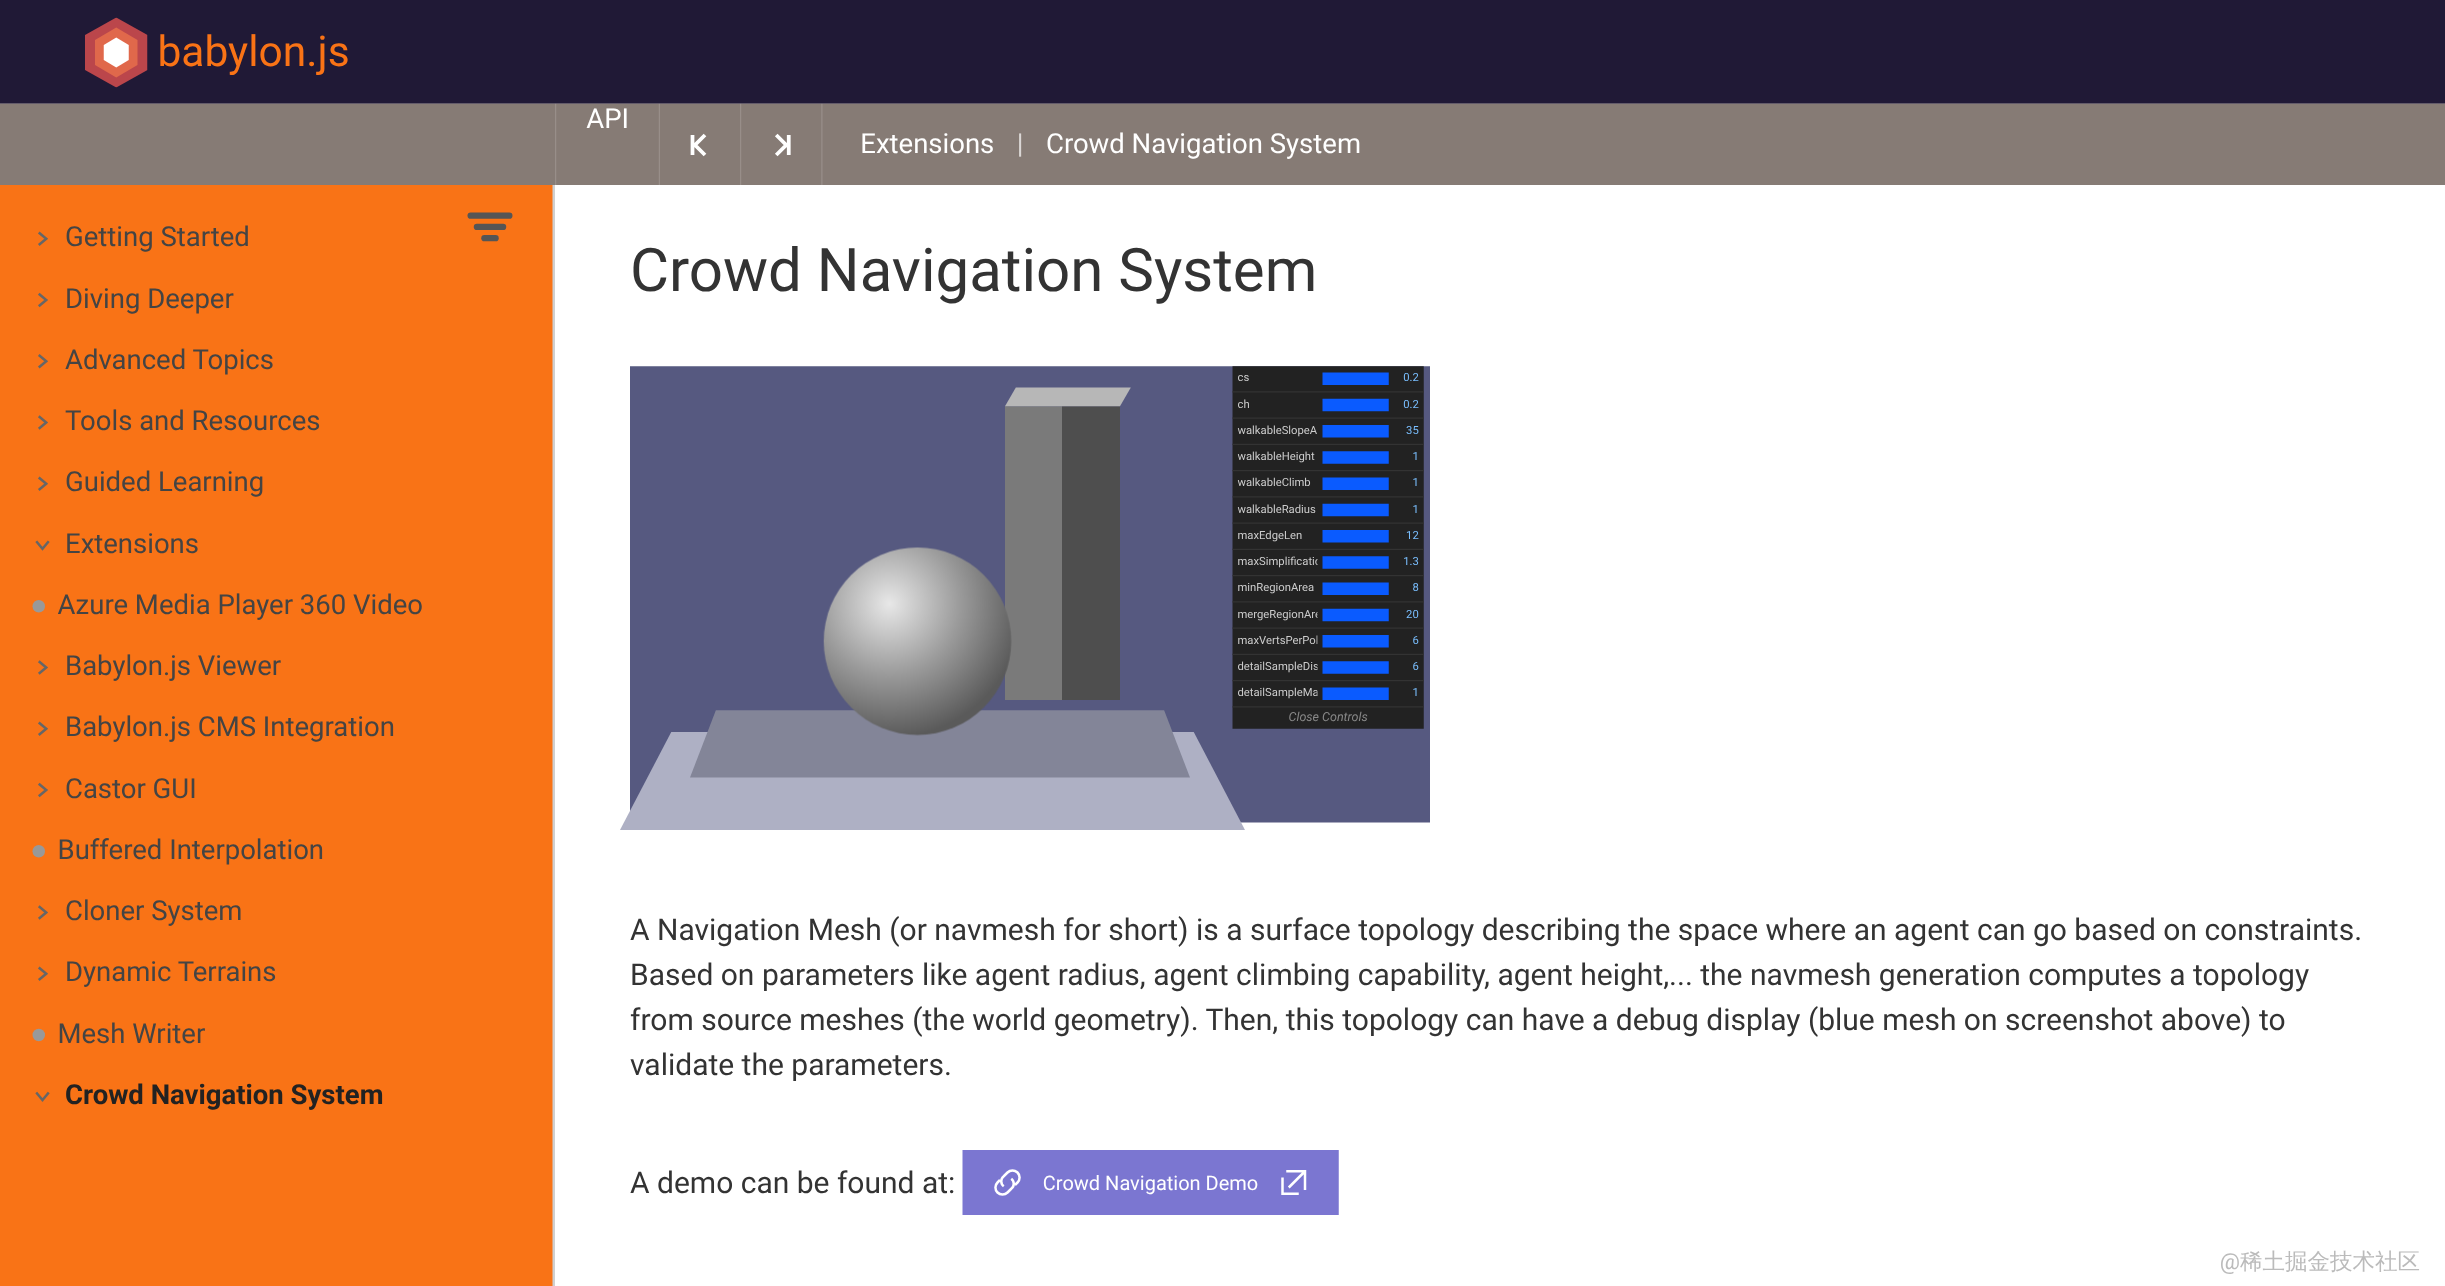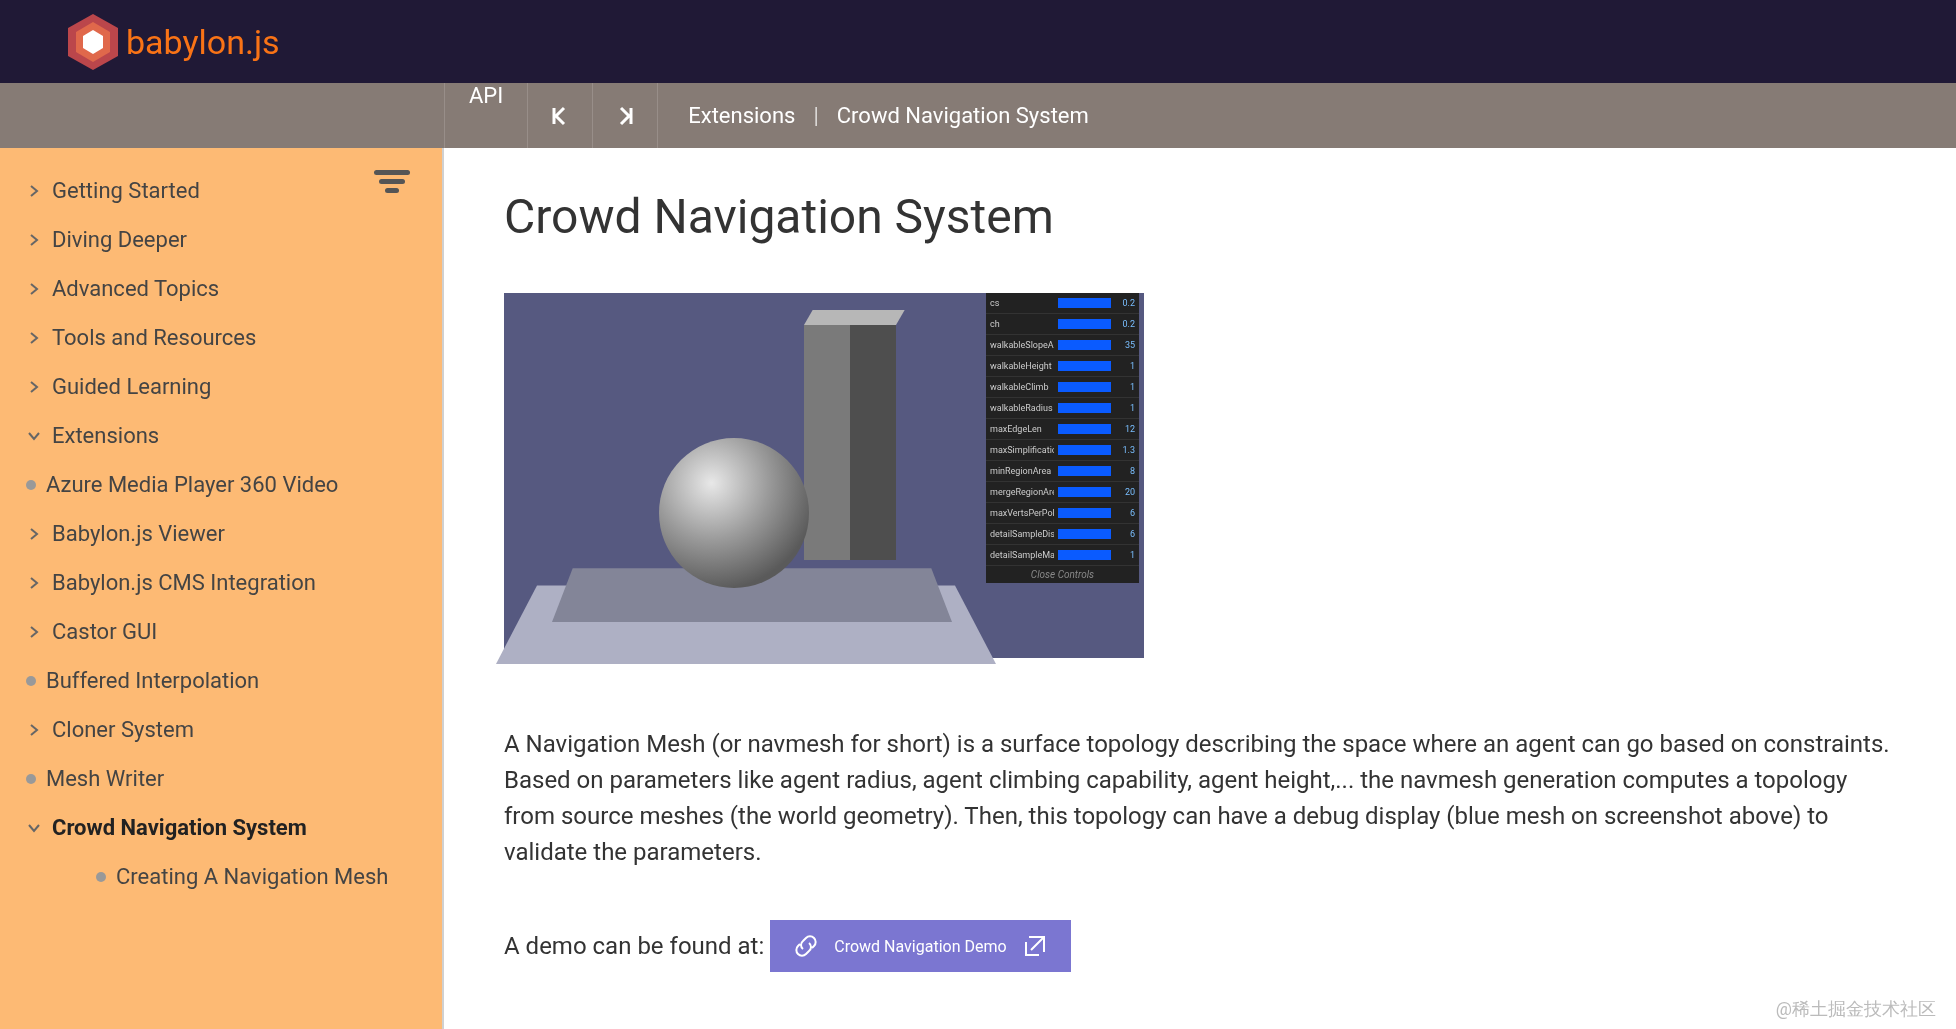"Getting Started" .sidebar { background: #fdba74 -> #f97316 }
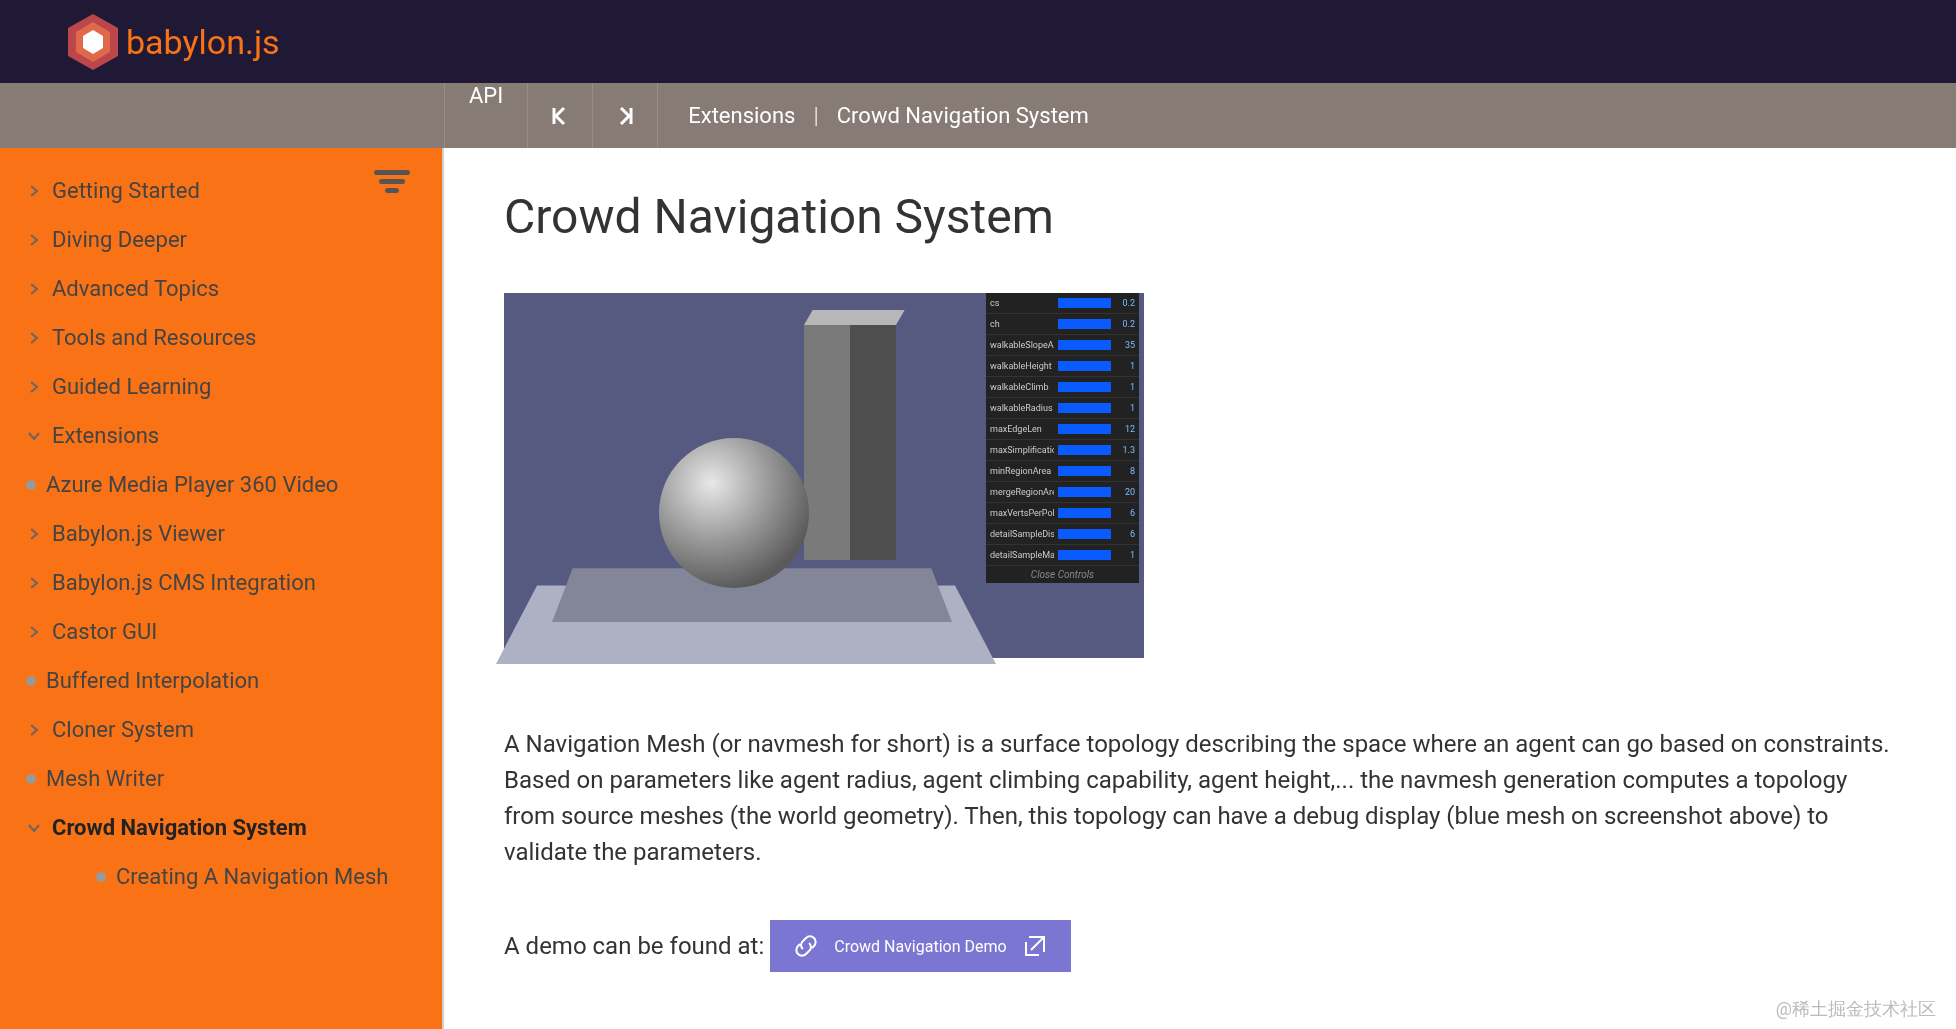"Dynamic Terrains" div.nav-item { html: none -> <div> <span> <svg> <polyline></polyline> </svg> </span> <span>Dynamic Terrains</span> </div> }
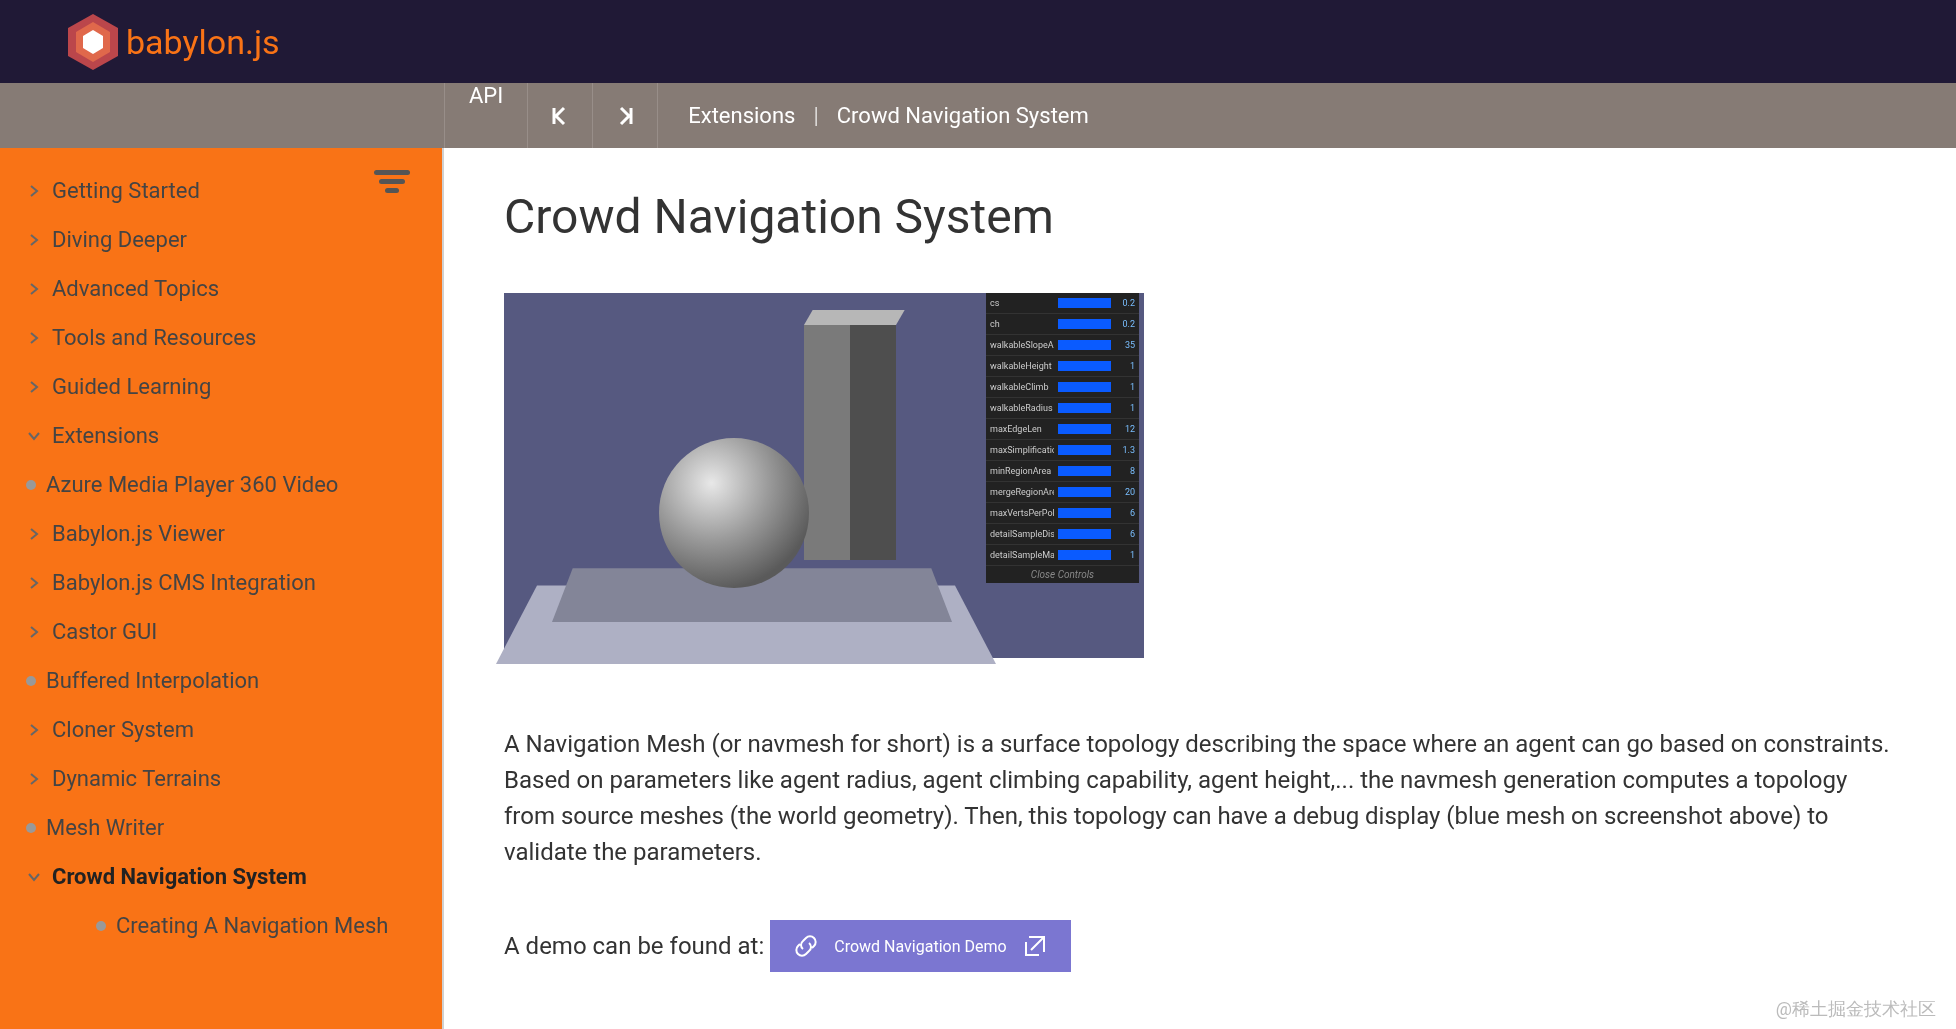"Creating A Navigation Mesh" div.nav-item { html: <div> <span></span> <span>Creating A Navigation Mesh</span> </div> -> none }
